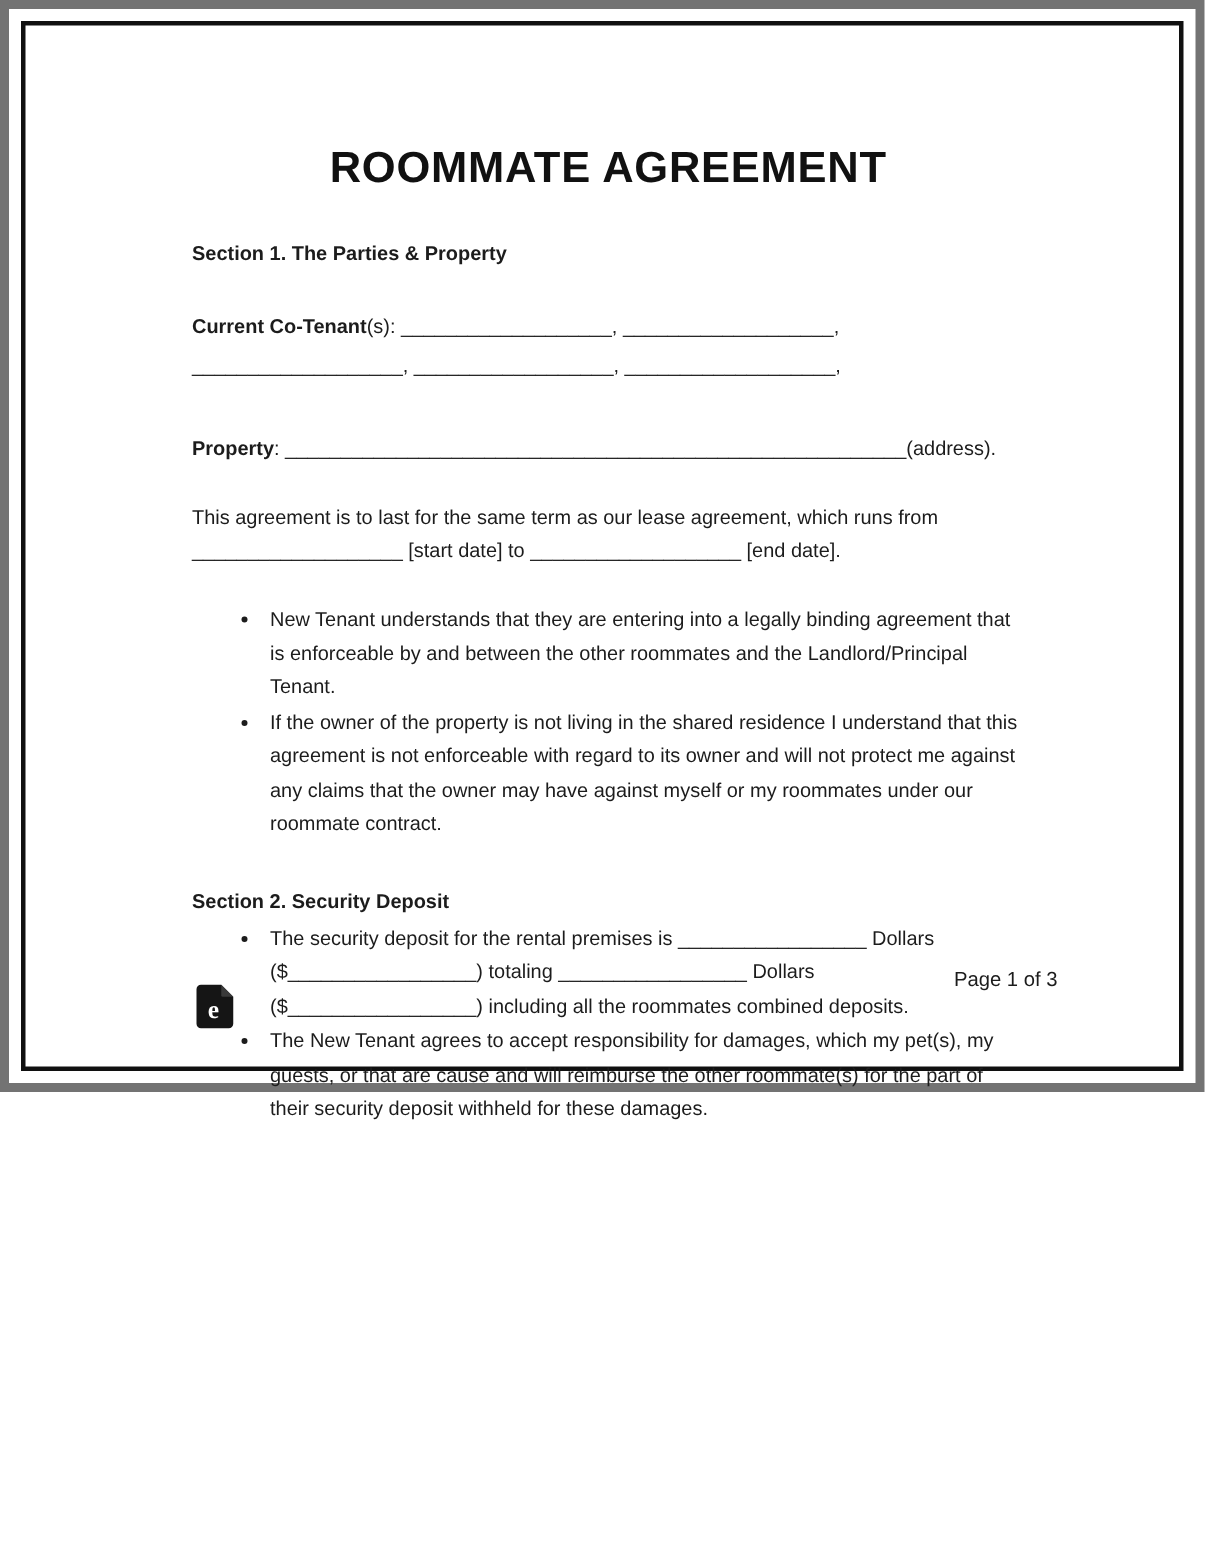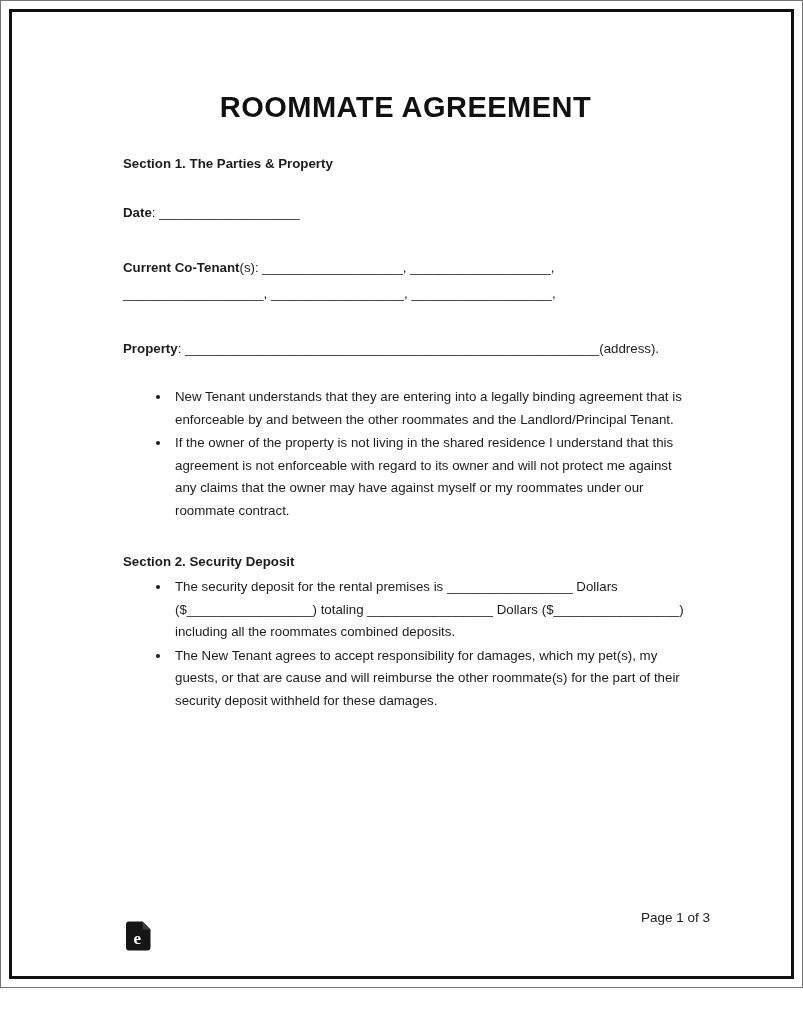"ROOMMATE AGREEMENT" .sheet { border: 1px solid #737373 -> 6px solid #737373; height: 988px -> 728px }
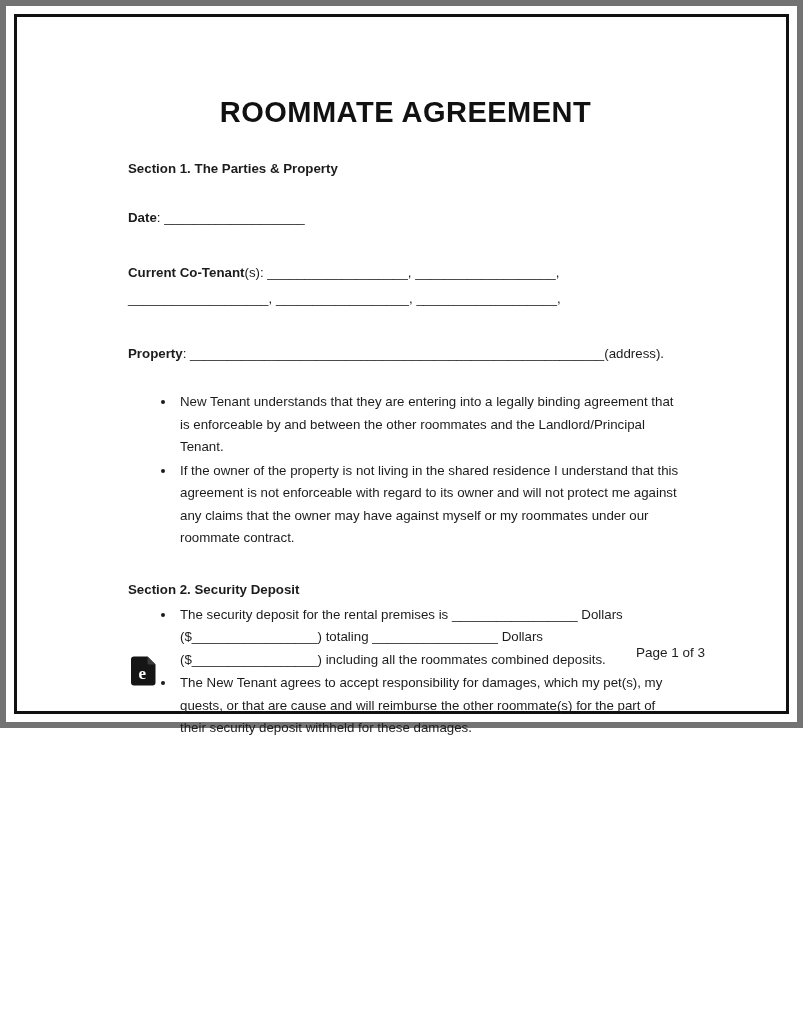"Date: ___________________" p.field { html: <p><b>Date</b><span>: ___________________</span></p> -> none }
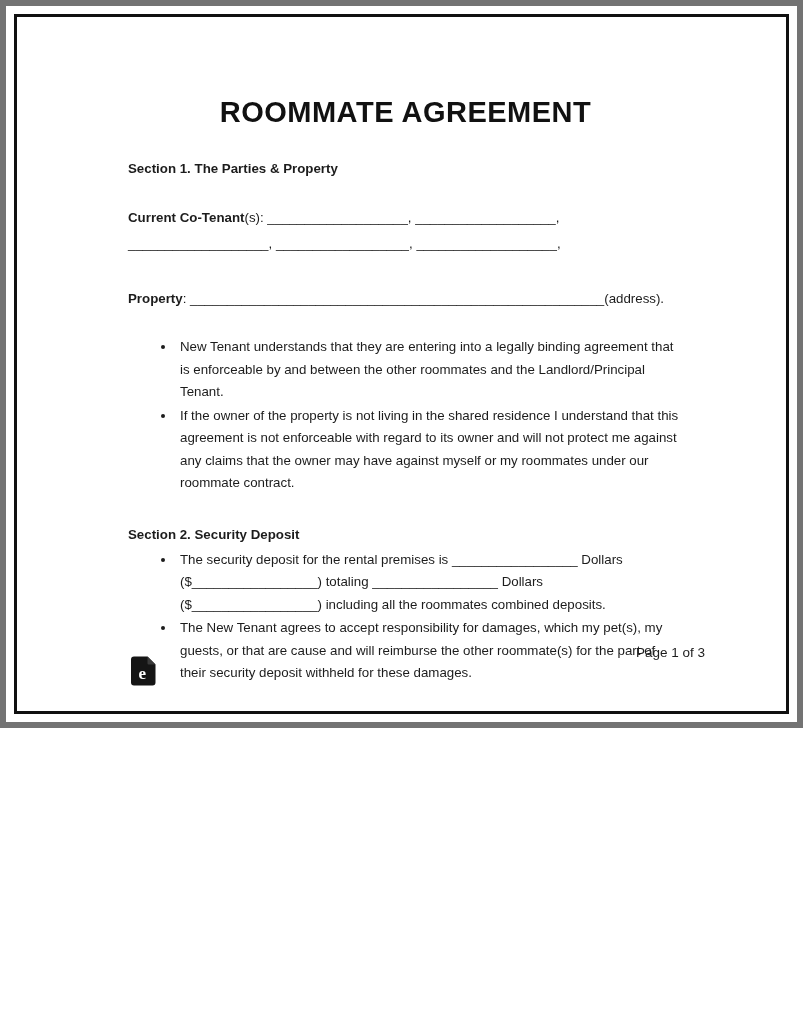"This agreement is to last" p.para { html: none -> <p>This agreement is to last for the same term as our lease agreement, which runs from ___________________ [start date] to ___________________ [end date].</p> }
